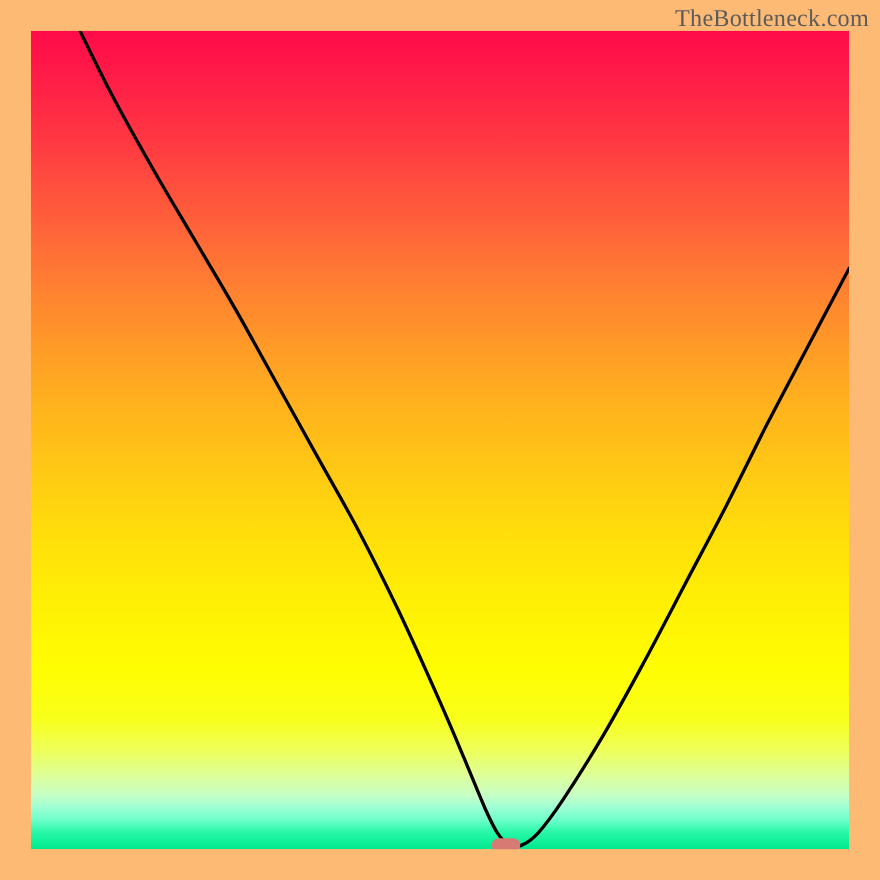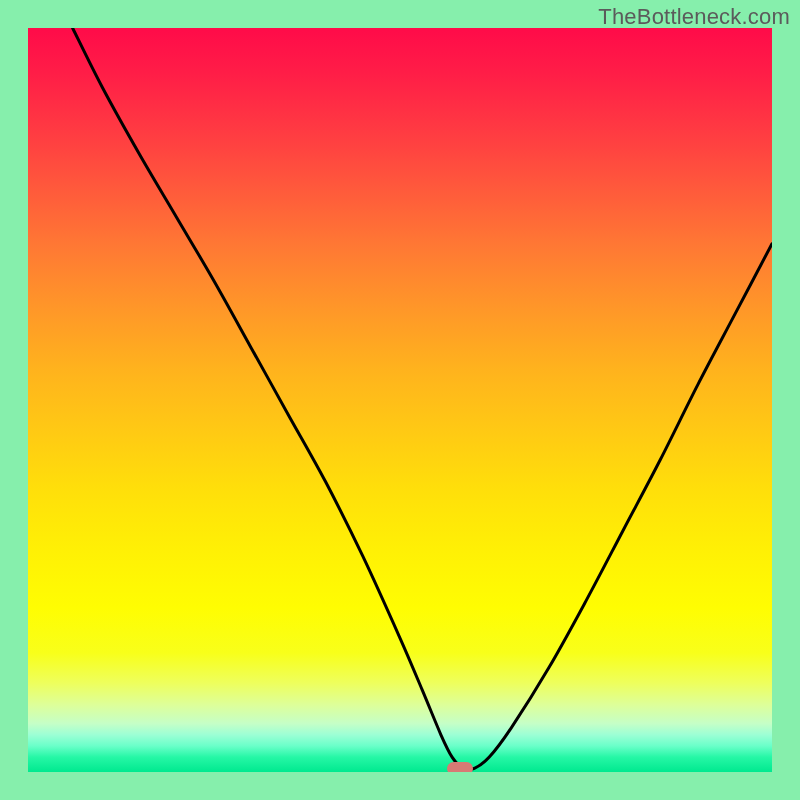"TheBottleneck.com" .frame { background: #86efac -> #fdba74; font-family: none -> Liberation Serif, serif }
